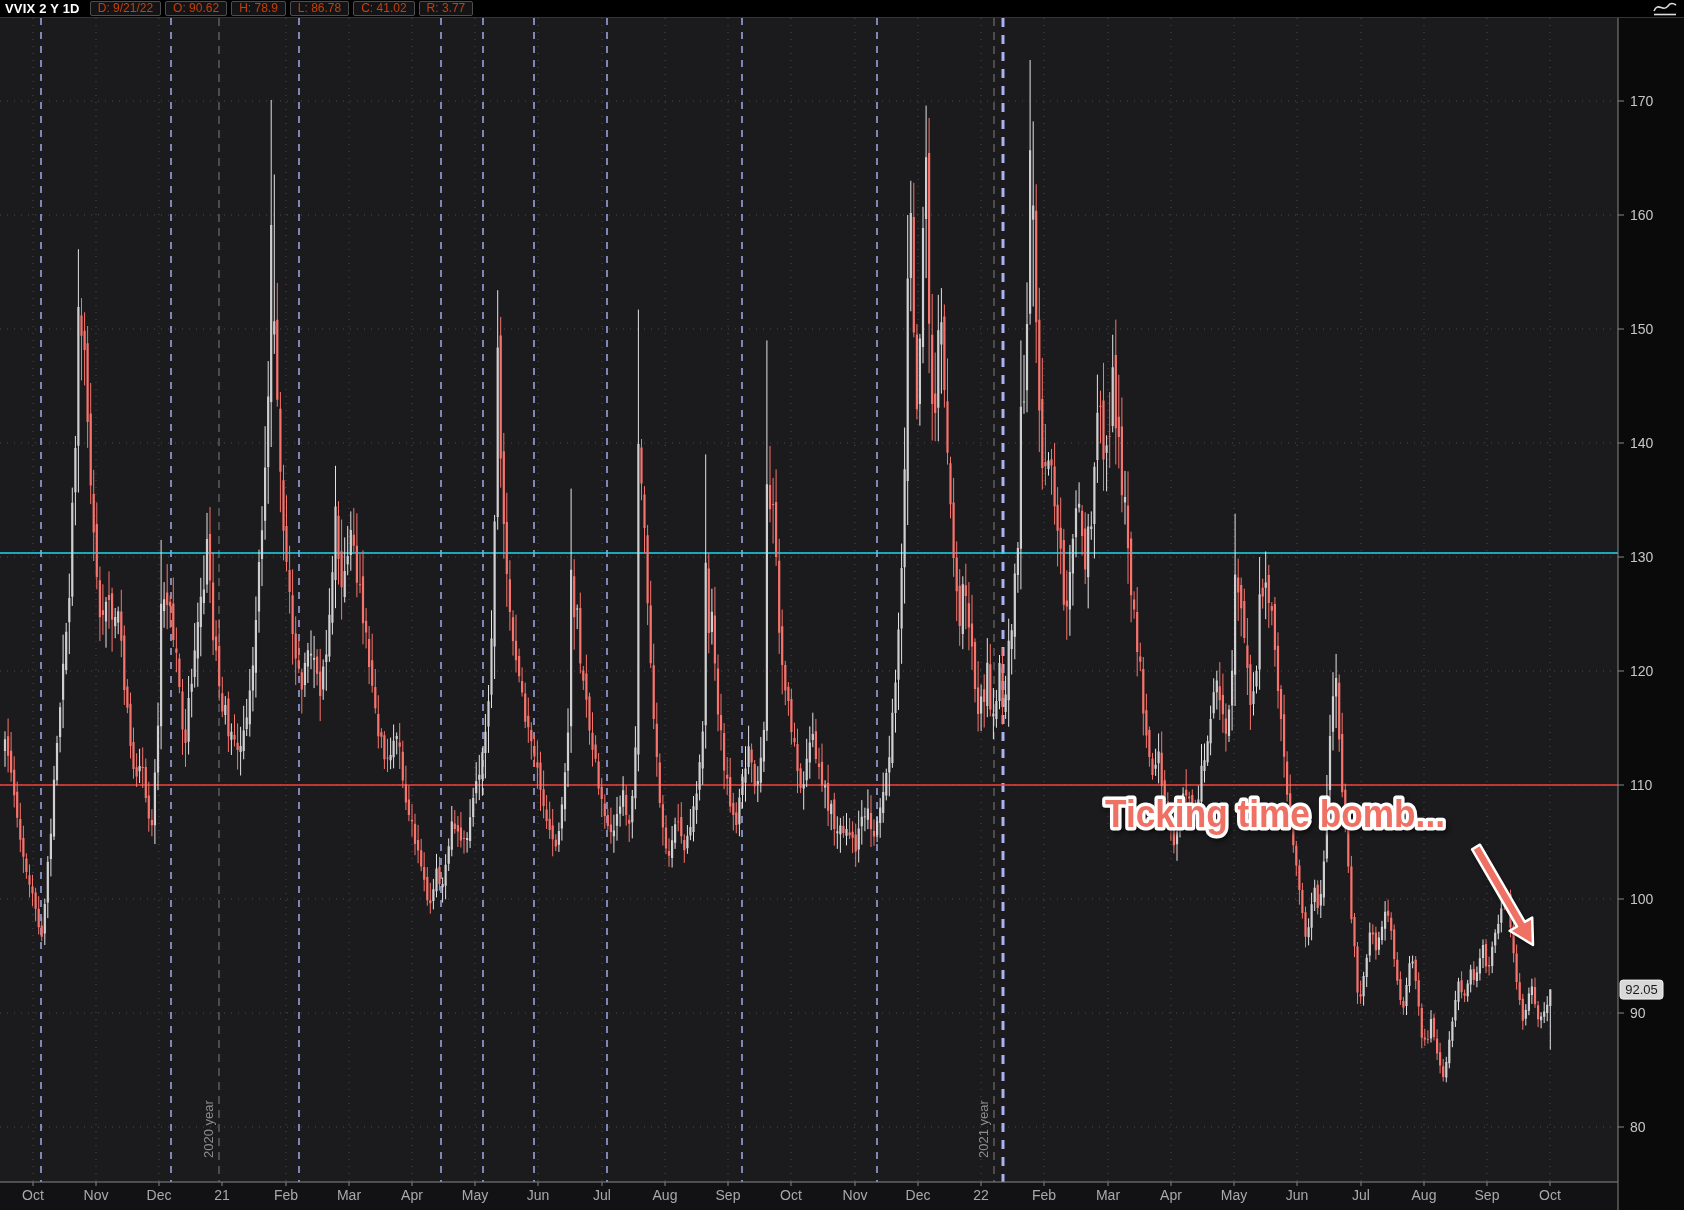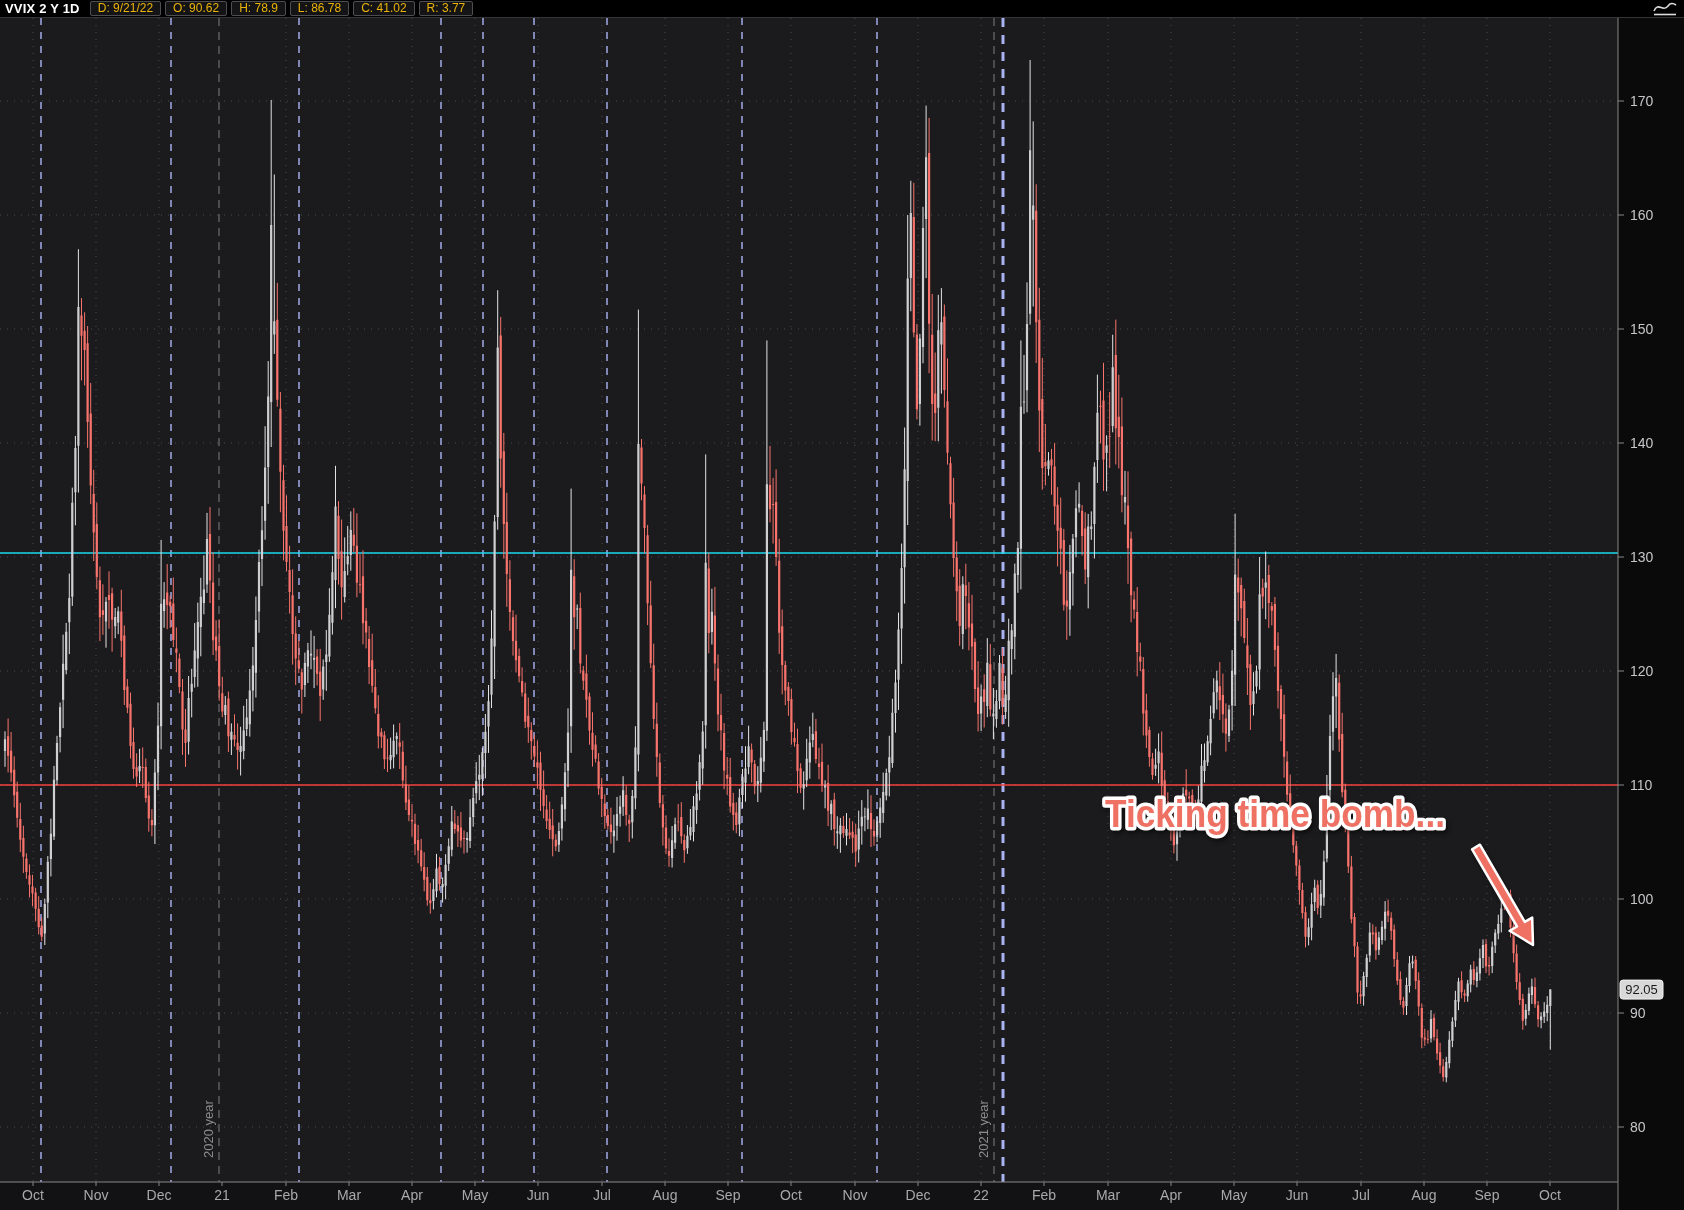"D: 9/21/22" .fbox { color: #eab308 -> #c2410c }
